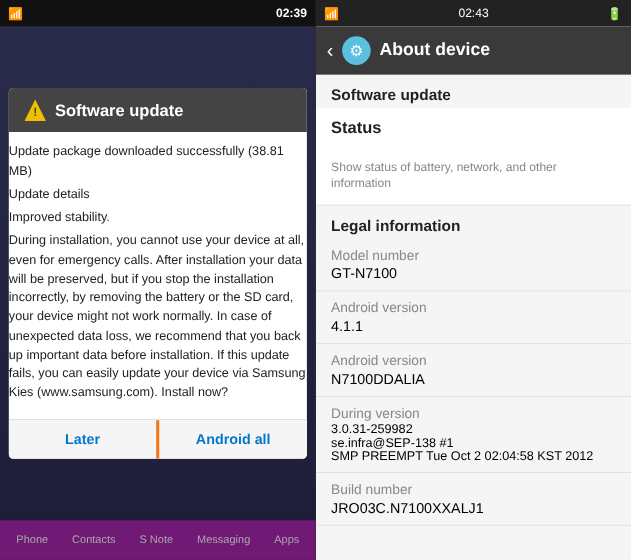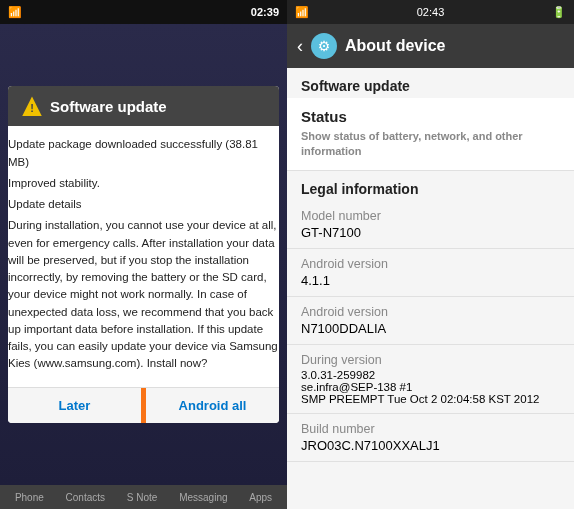"Show status of battery, network," .menu-item-sub { font-weight: bold -> none; margin-top: 4px -> 20px }
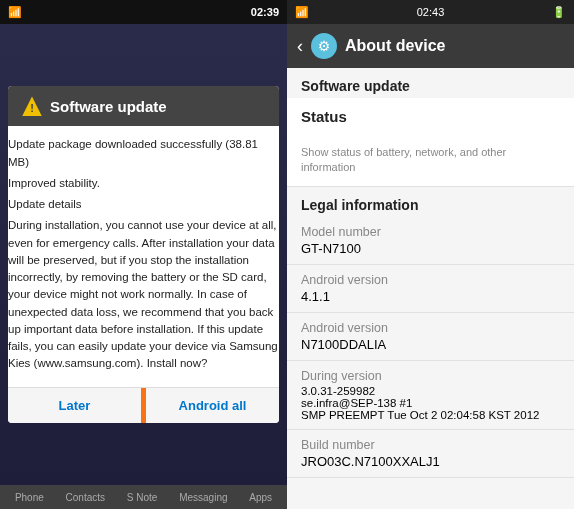"Improved stability." p { order: before "Update details" -> after "Update details" }
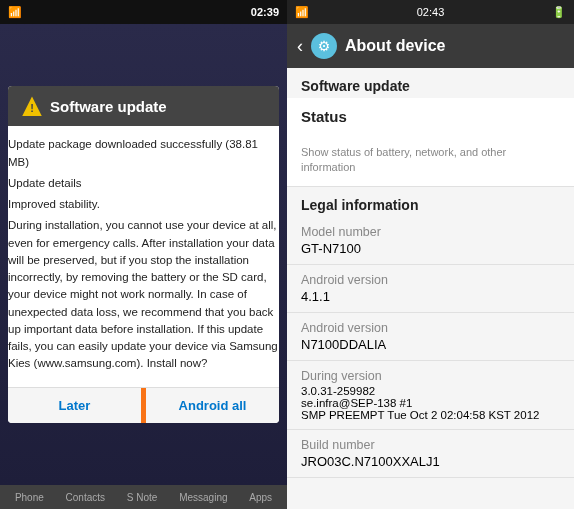"Later" .dialog-btn { border-right: 5px solid #f97316 -> 3px solid #f97316 }
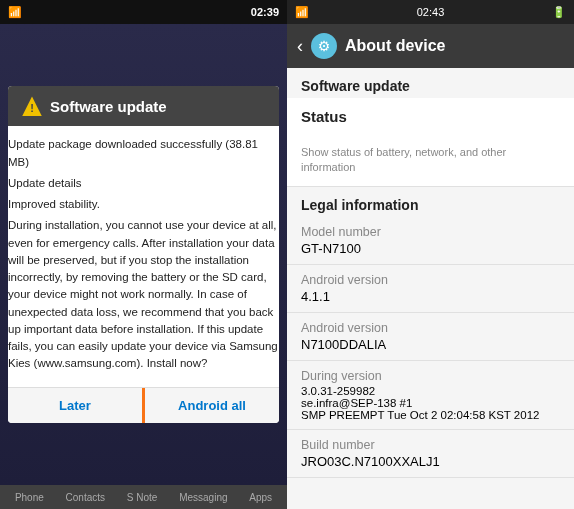"Phone" .bottom-nav { background: #404040 -> #701a75; height: 24px -> 36px }
